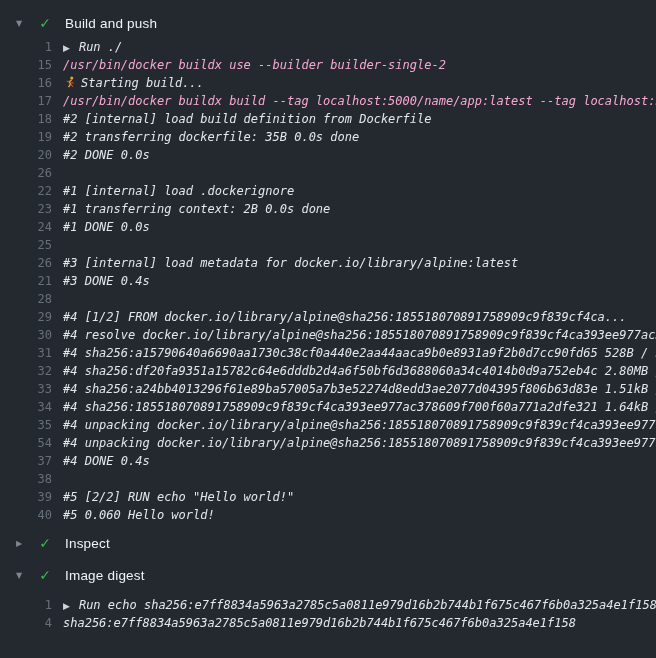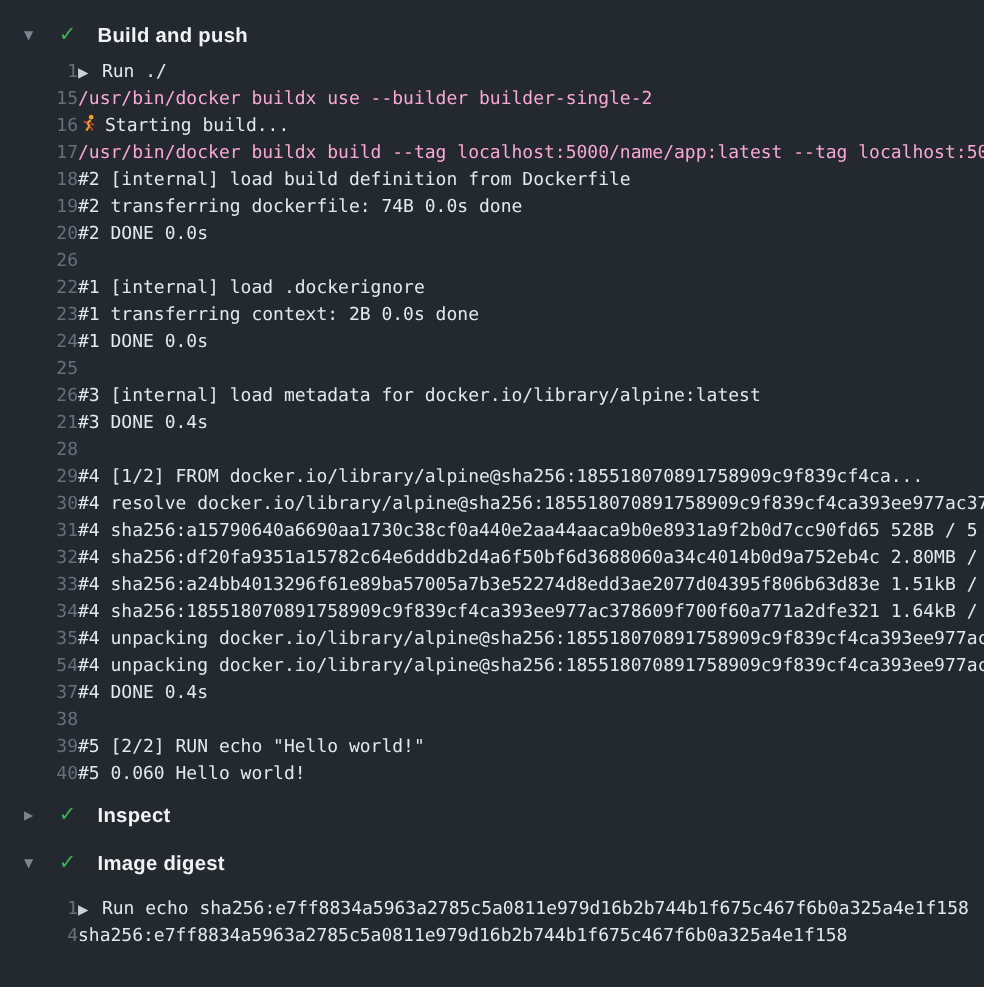"Build and push" .title { font-weight: 700 -> 400 }
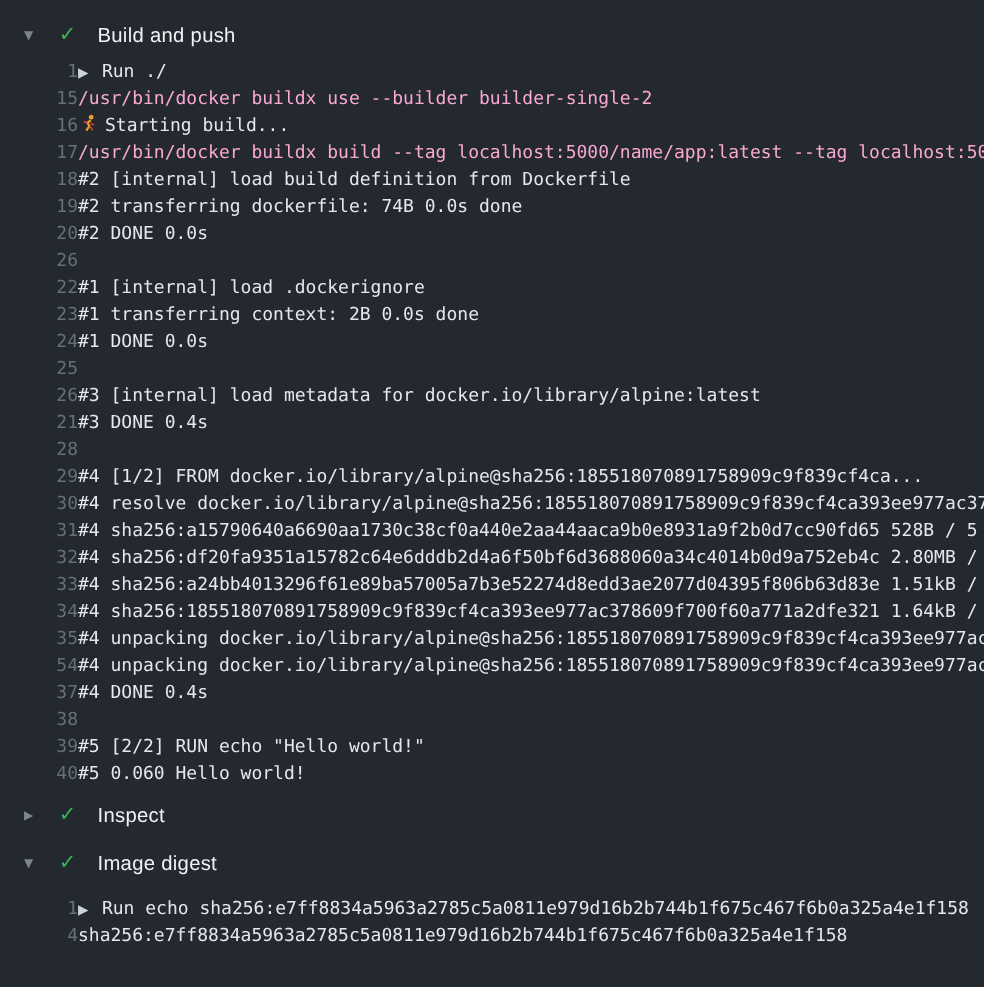"▶ Run ./" .text { font-style: none -> italic; margin-left: none -> 11px }
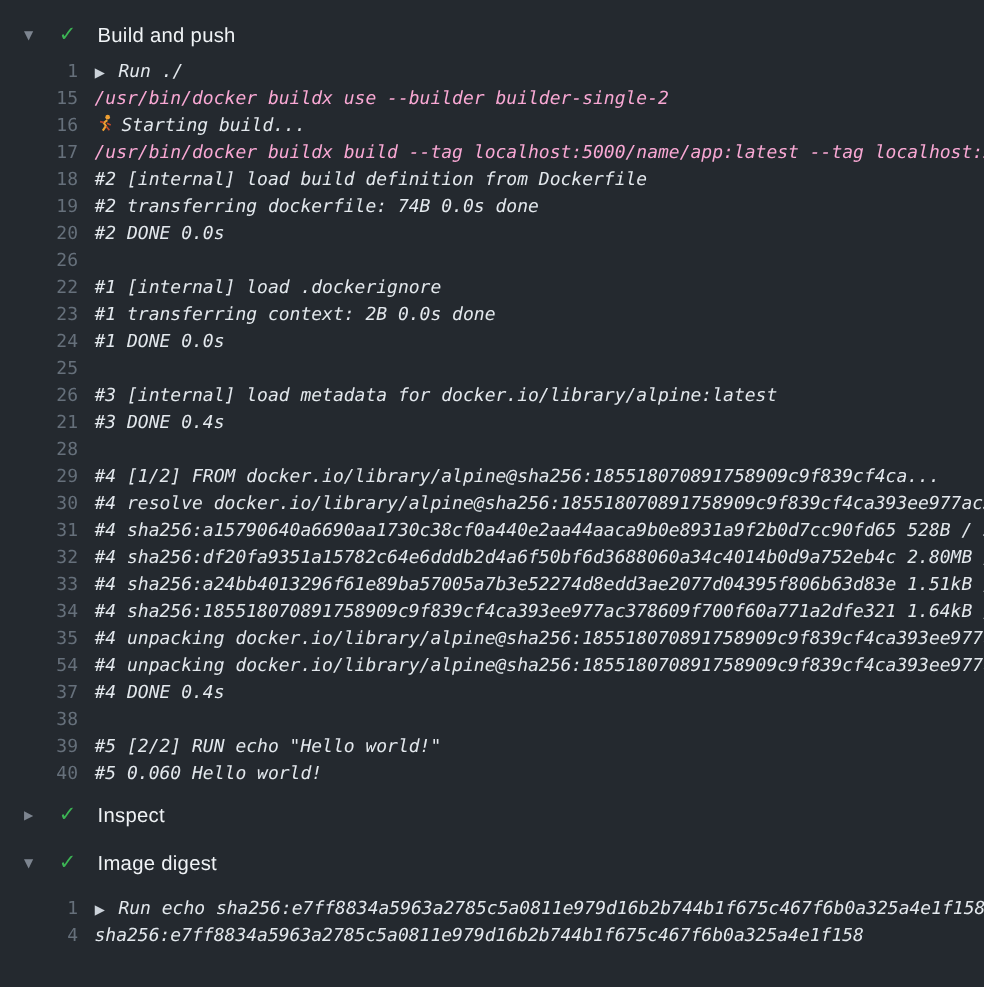"#2 transferring dockerfile: 74B 0.0s" span.text { text: 74B -> 35B }
